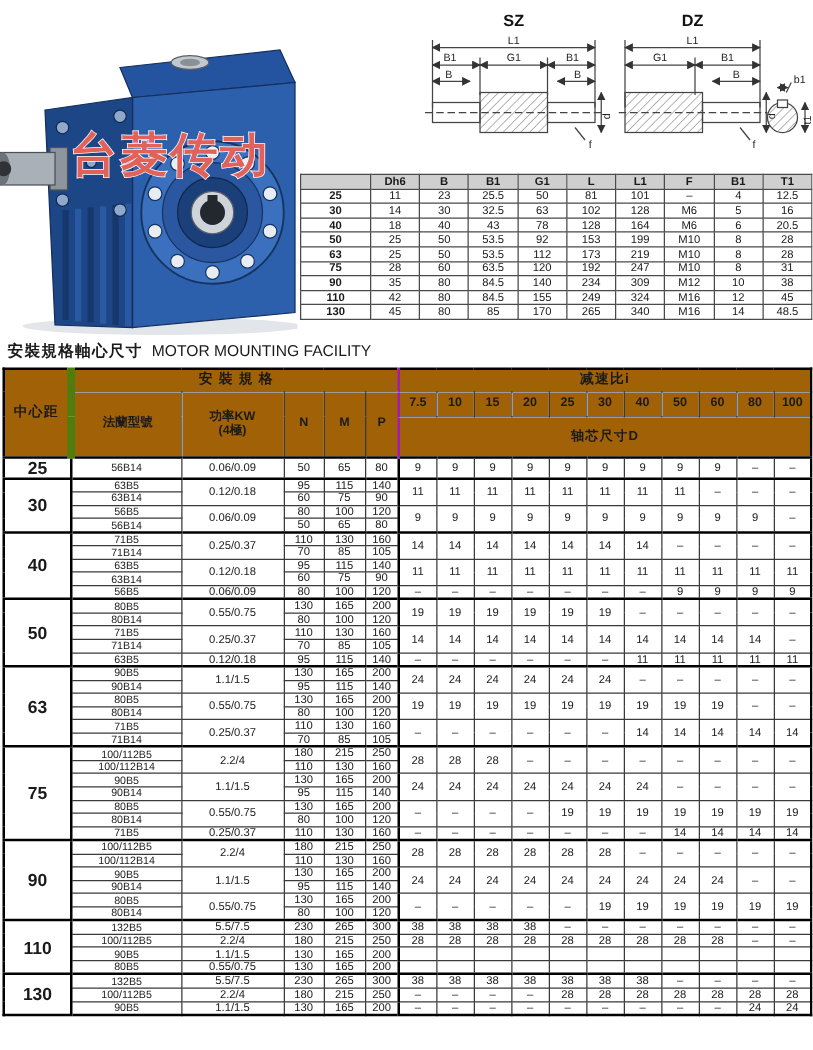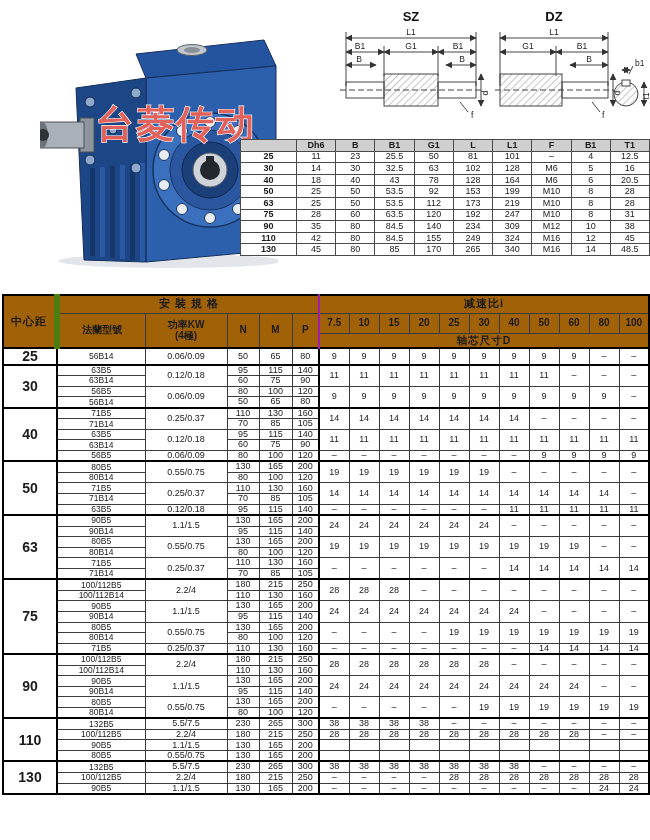"台菱传动" .photo-wrap { margin-left: 40px -> none }
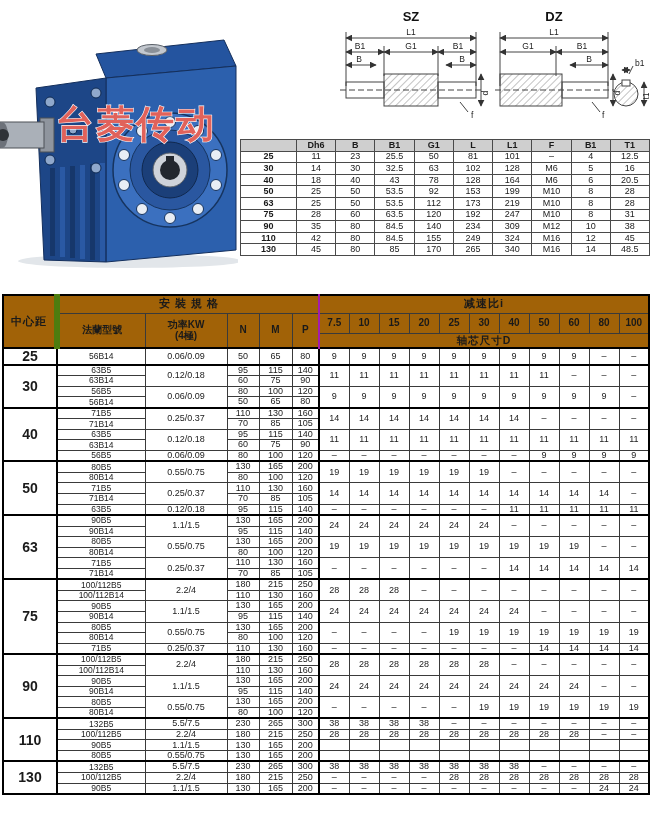"安裝規格軸心尺寸 MOTOR MOUNTING FACILITY" div.section-title { html: none -> <div> <span>安裝規格軸心尺寸</span> <span>MOTOR MOUNTING FACILITY</span> </div> }
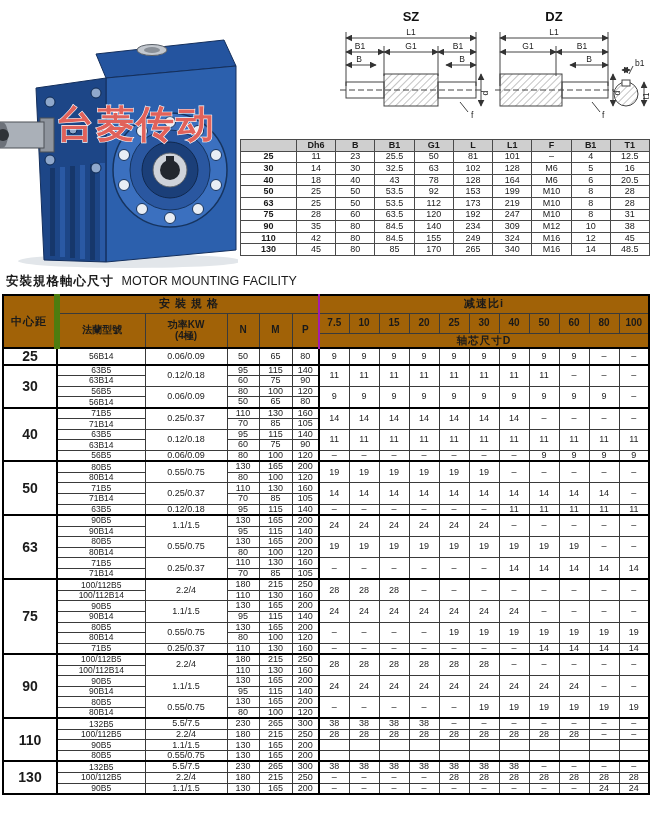"轴芯尺寸D" .main-table thead tr.h3 th { height: 15px -> 33px }
